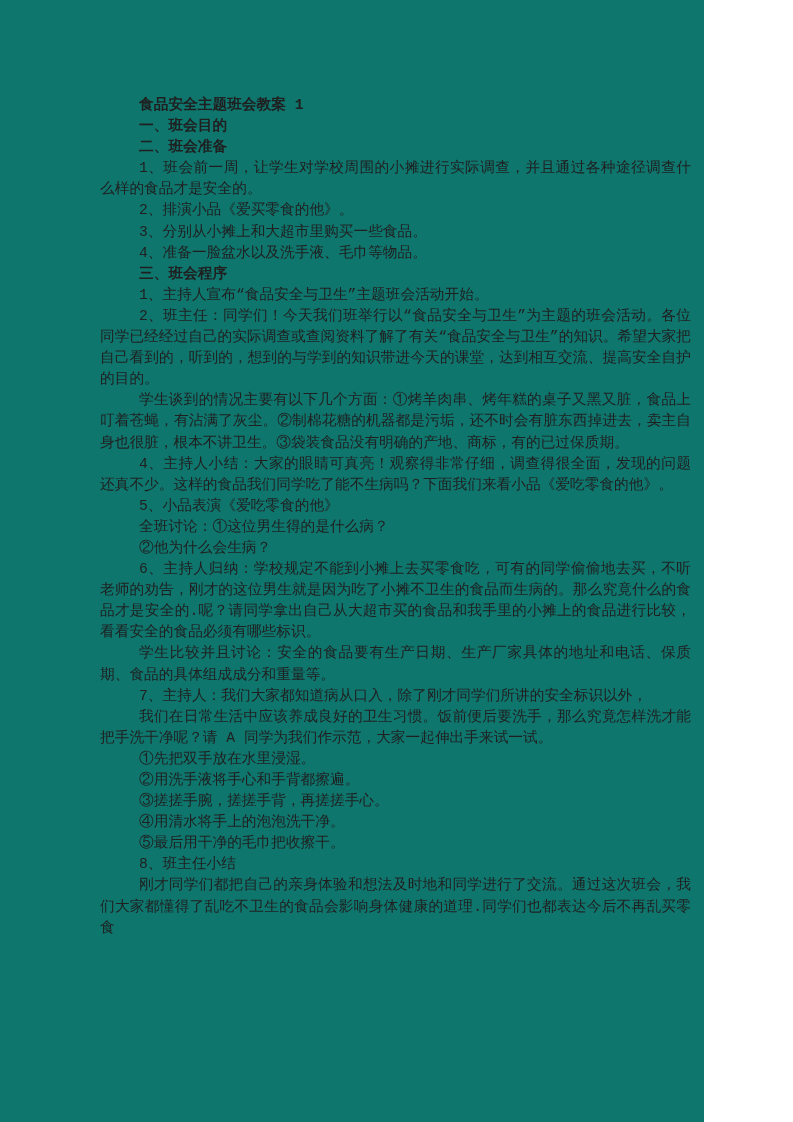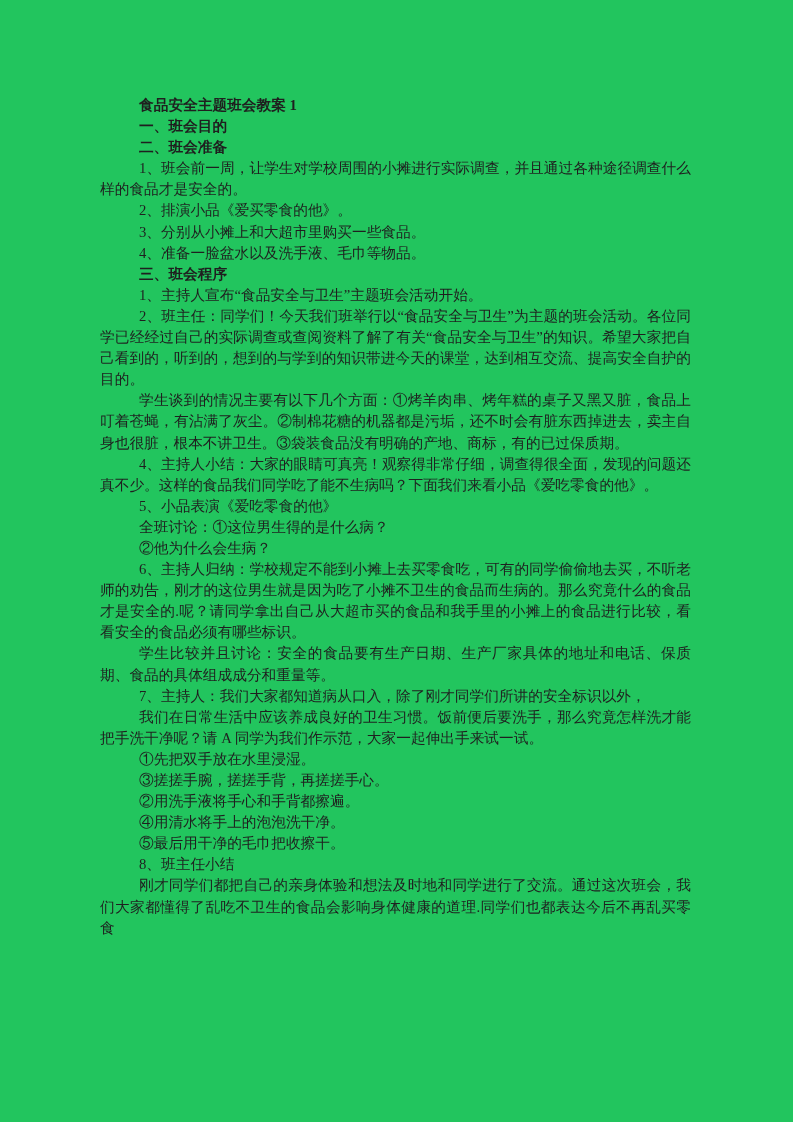"食品安全主题班会教案 1" .page { background: #22c55e -> #0f766e; font-family: none -> Liberation Mono, monospace; width: 793px -> 704px }
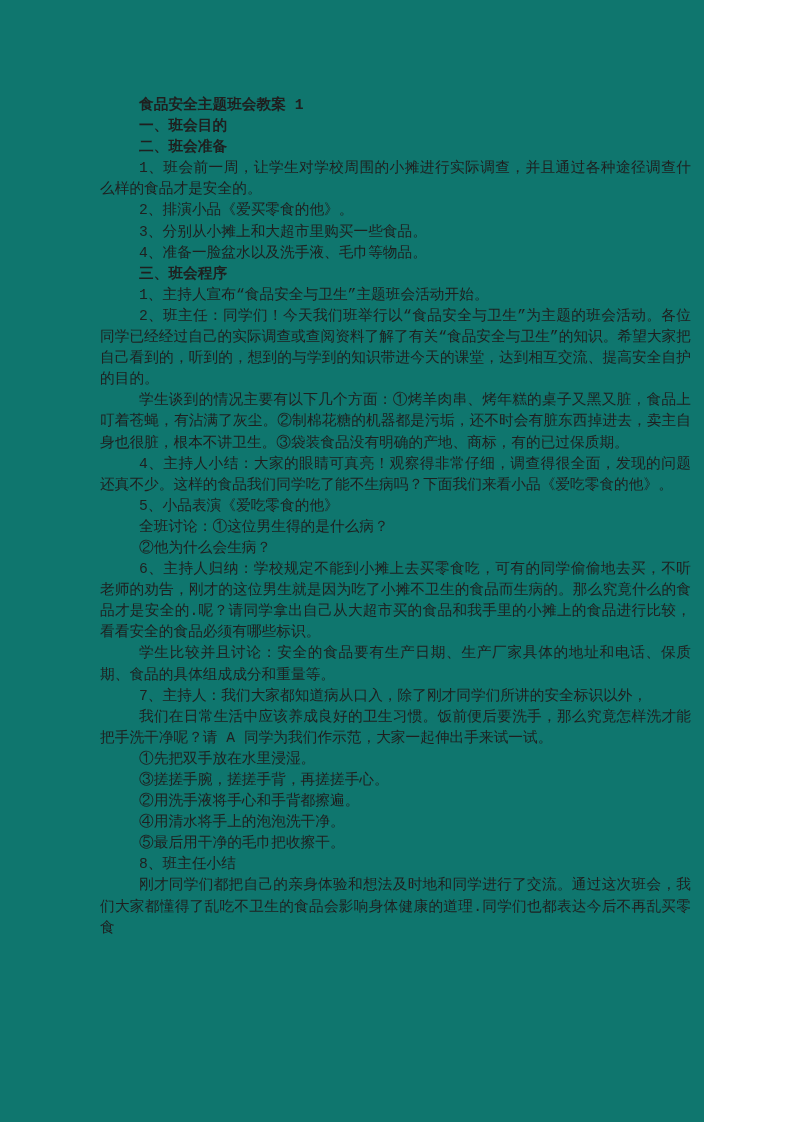"③搓搓手腕，搓搓手背，再搓搓手心。" p.block { order: before "②用洗手液将手心和手背都擦遍。" -> after "②用洗手液将手心和手背都擦遍。" }
